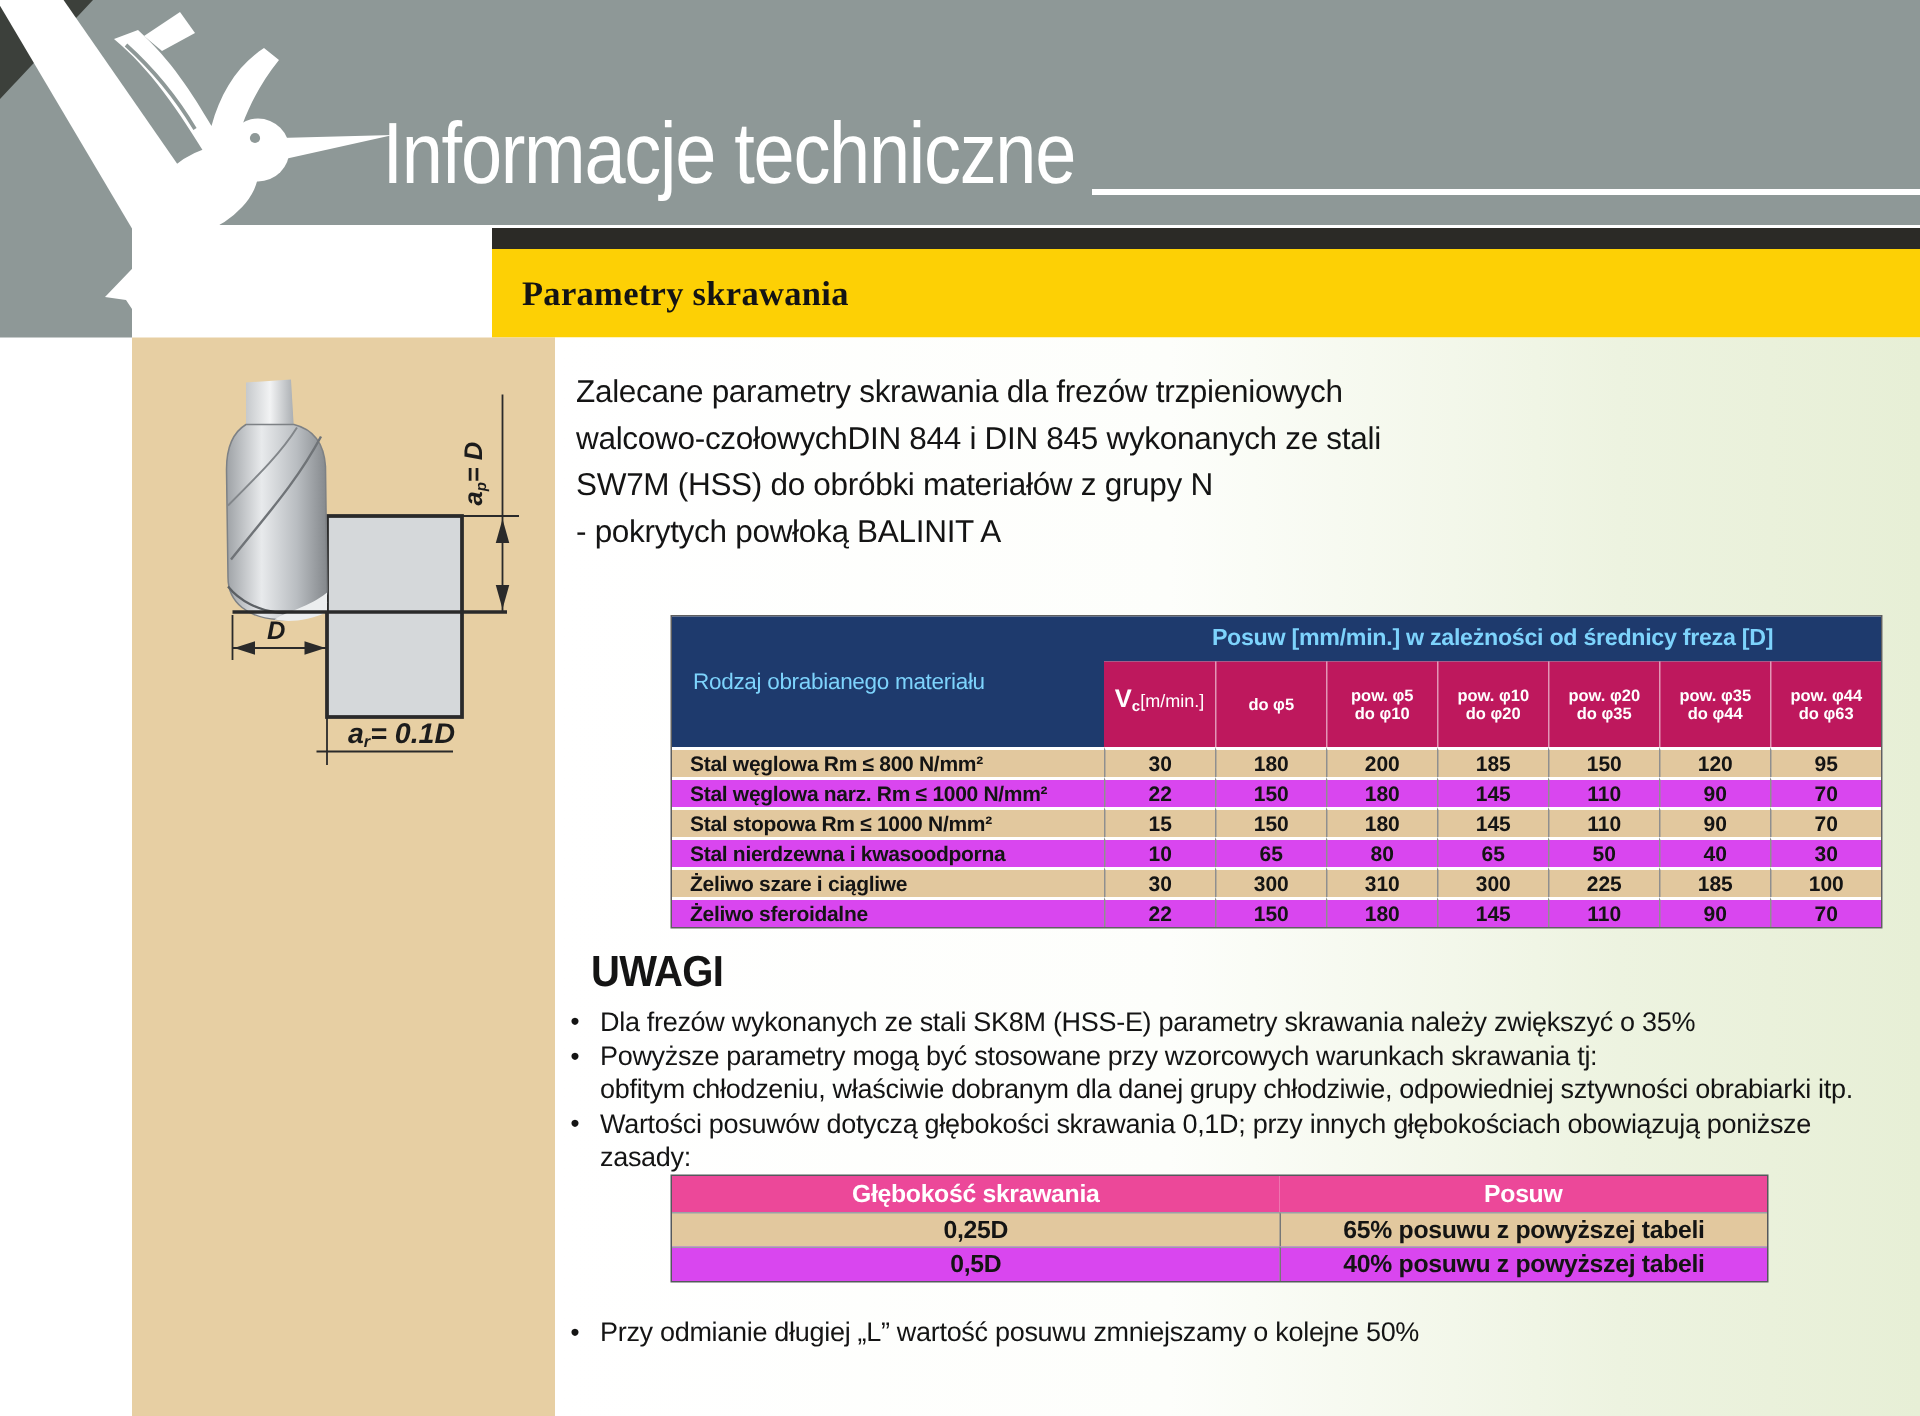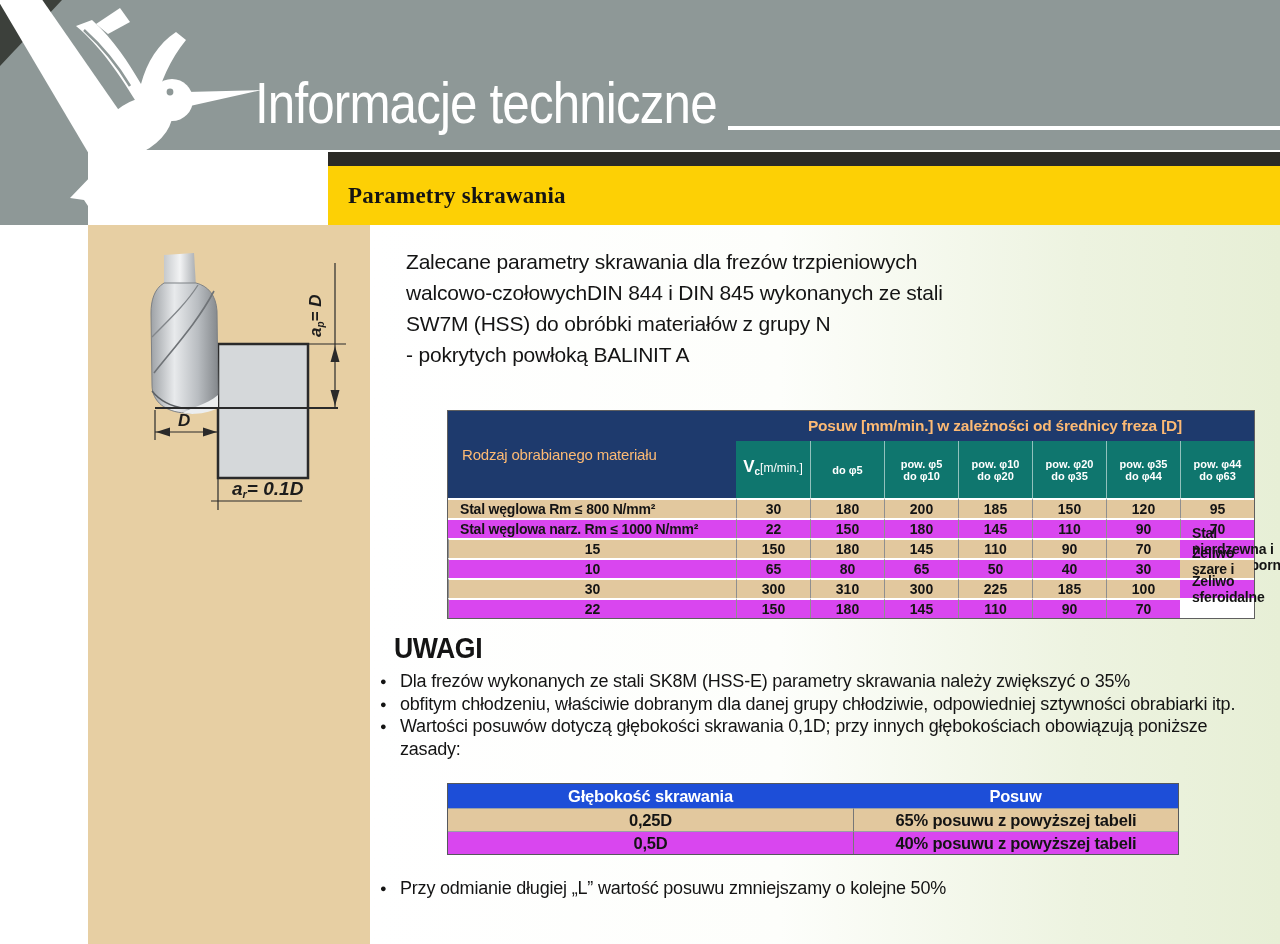"Zalecane parametry skrawania dla frezów" .intro { left: 406px -> 384px }
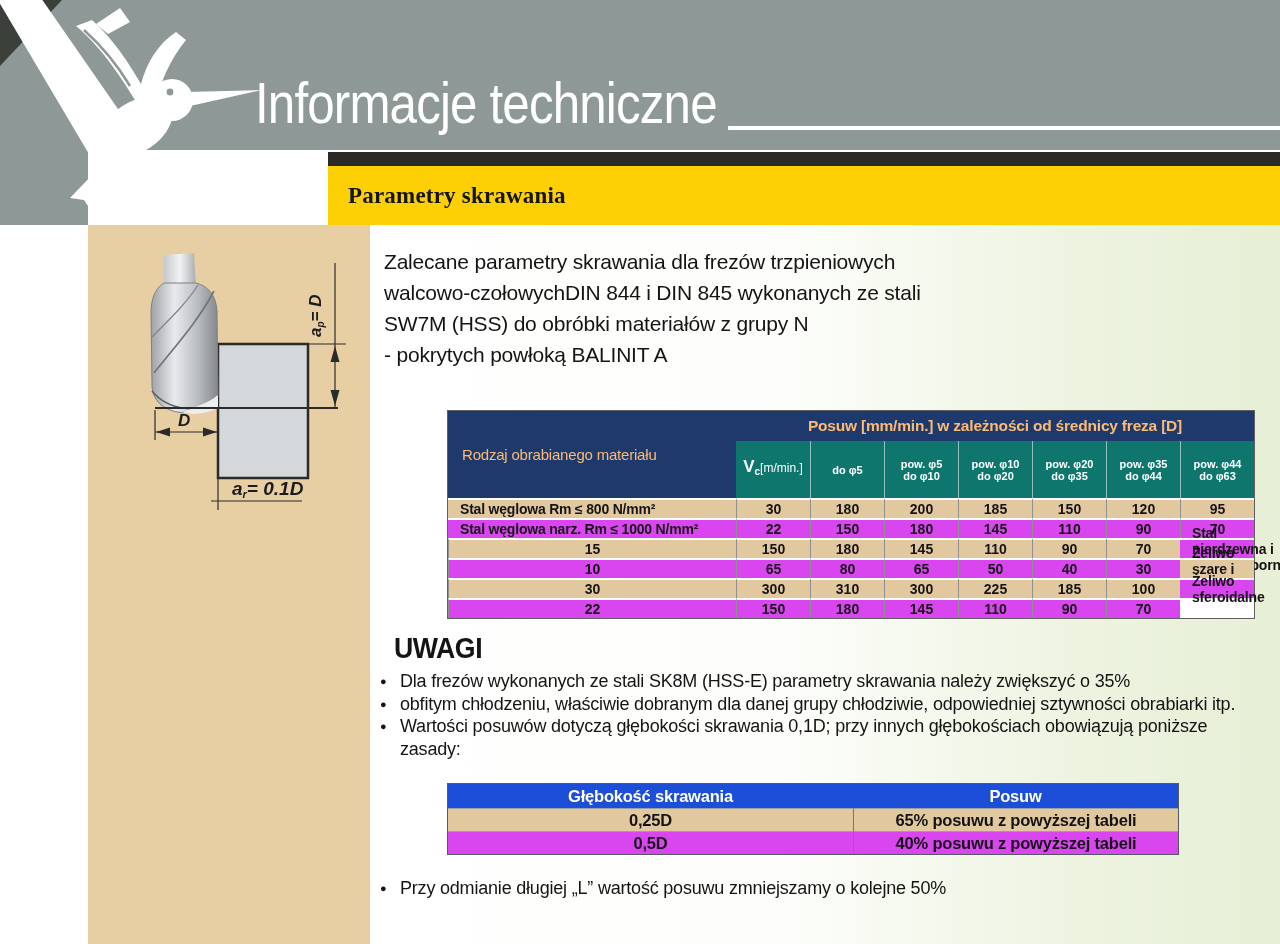"Posuw [mm/min.] w zależności od" .h-navy { color: #fdba74 -> #7dd3fc }
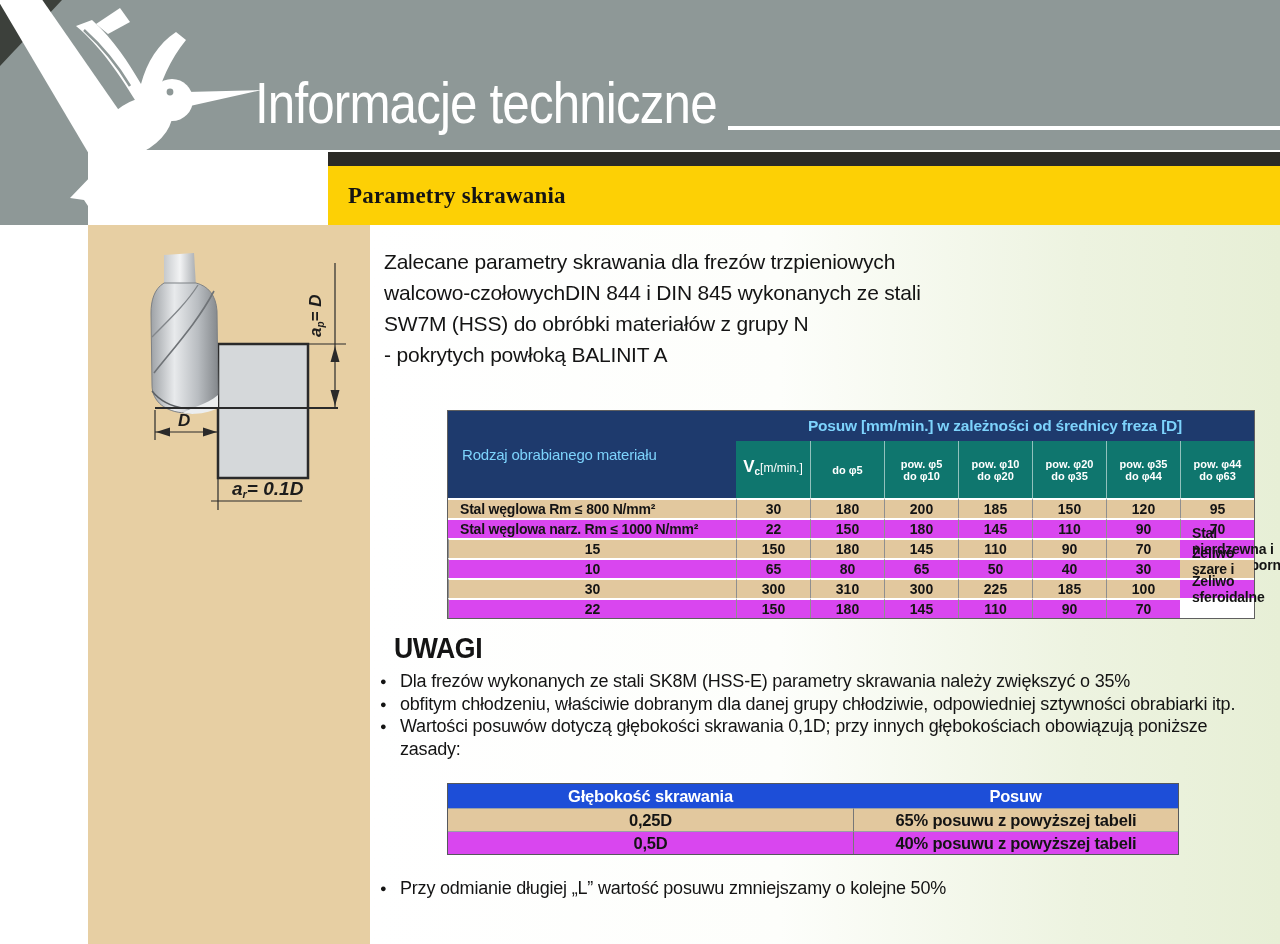"Vc[m/min.]" .h-red { background: #0f766e -> #be185d }
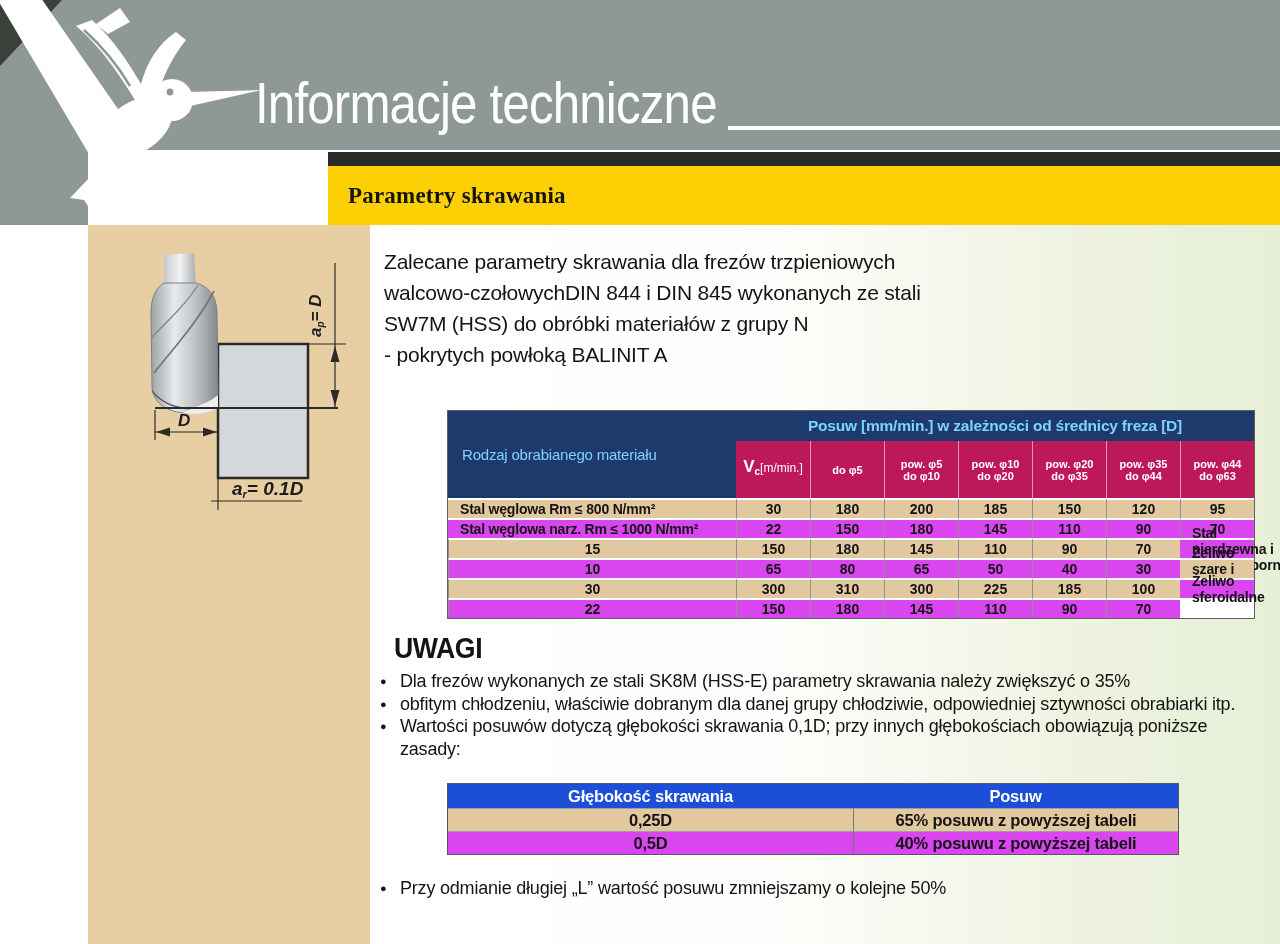"Stal stopowa Rm ≤ 1000" div.c-mat { html: none -> <div>Stal stopowa Rm ≤ 1000 N/mm²</div> }
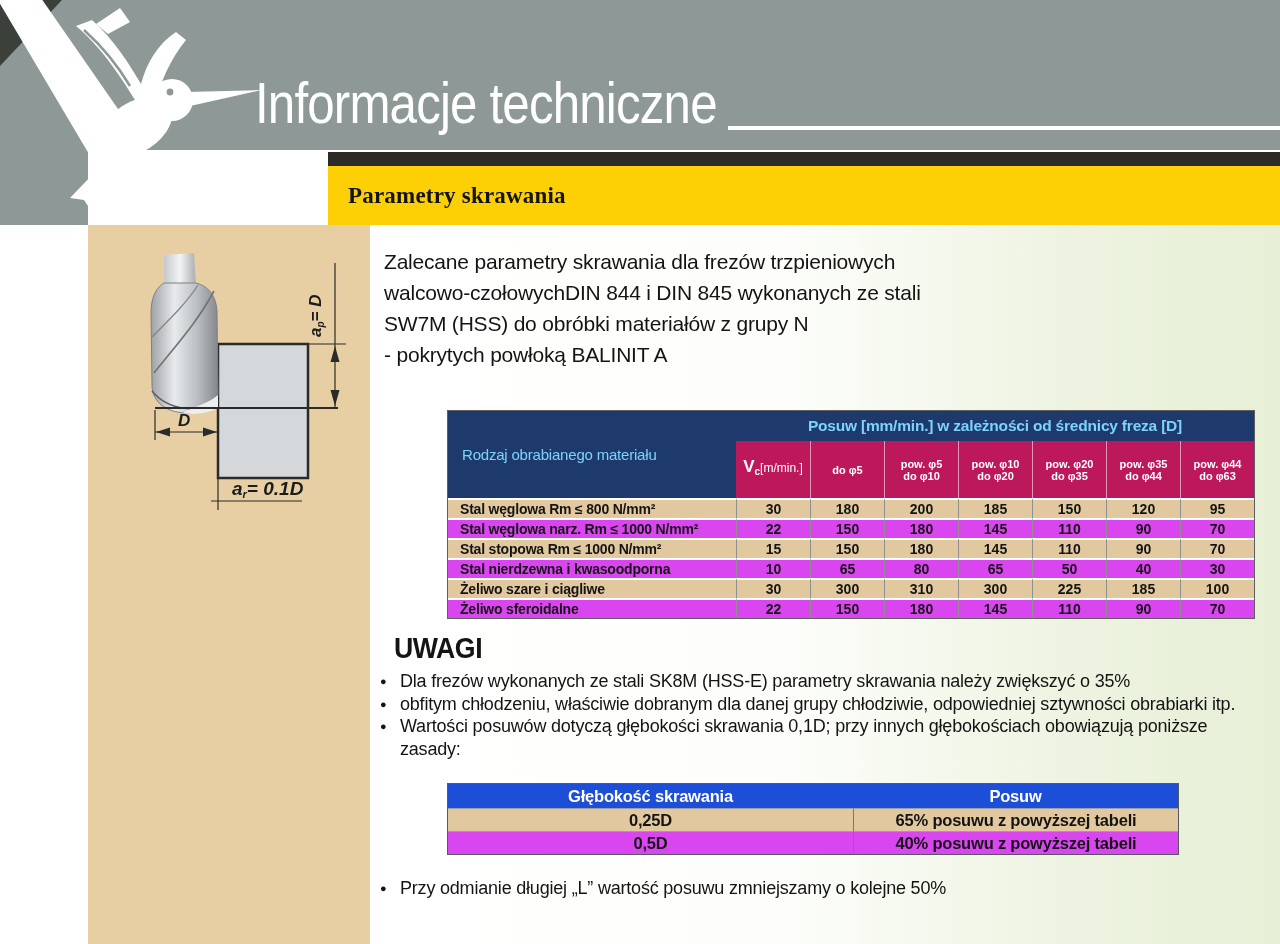"Powyższe parametry mogą być stosowane" div { html: none -> <div>Powyższe parametry mogą być stosowane przy wzorcowych warunkach skrawania tj:</div> }
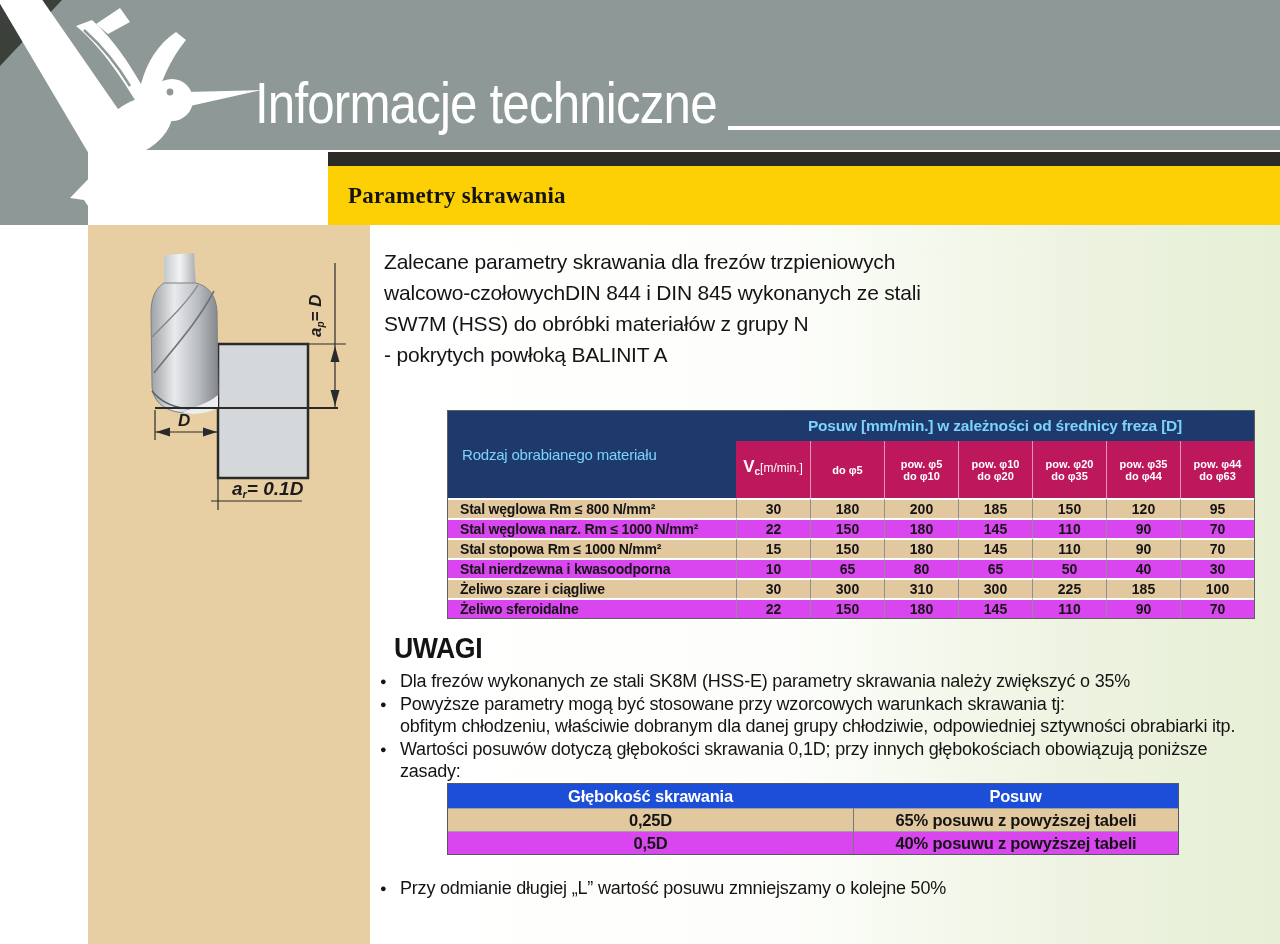"Głębokość skrawania" .t2-h { background: #1d4ed8 -> #ec4899 }
